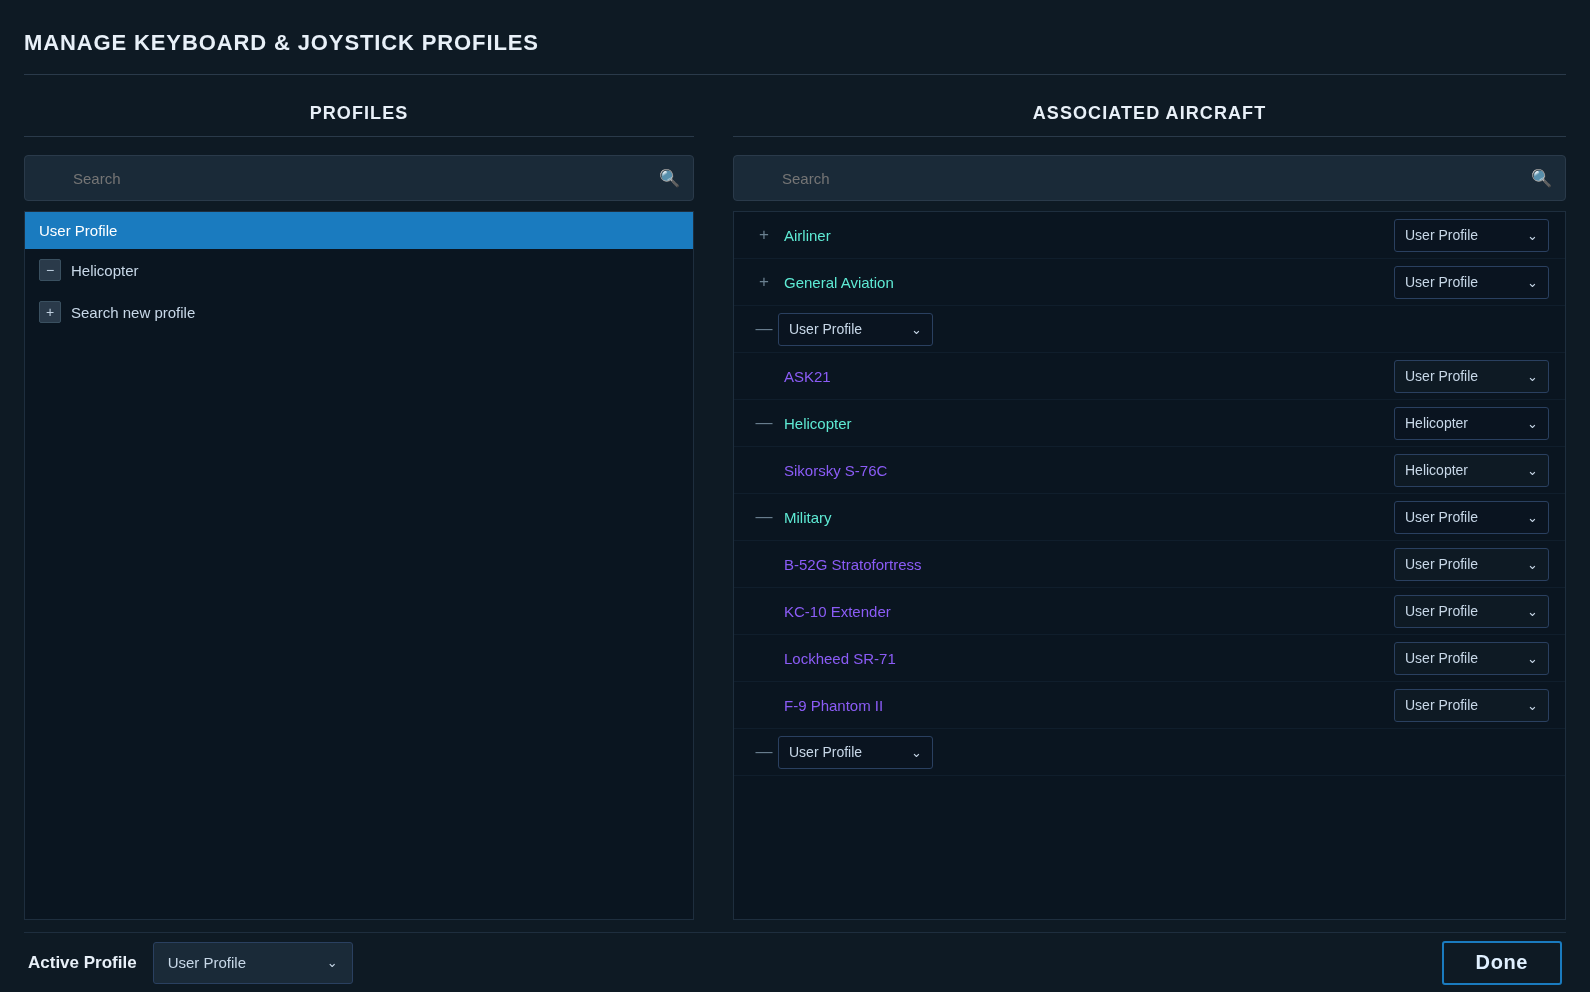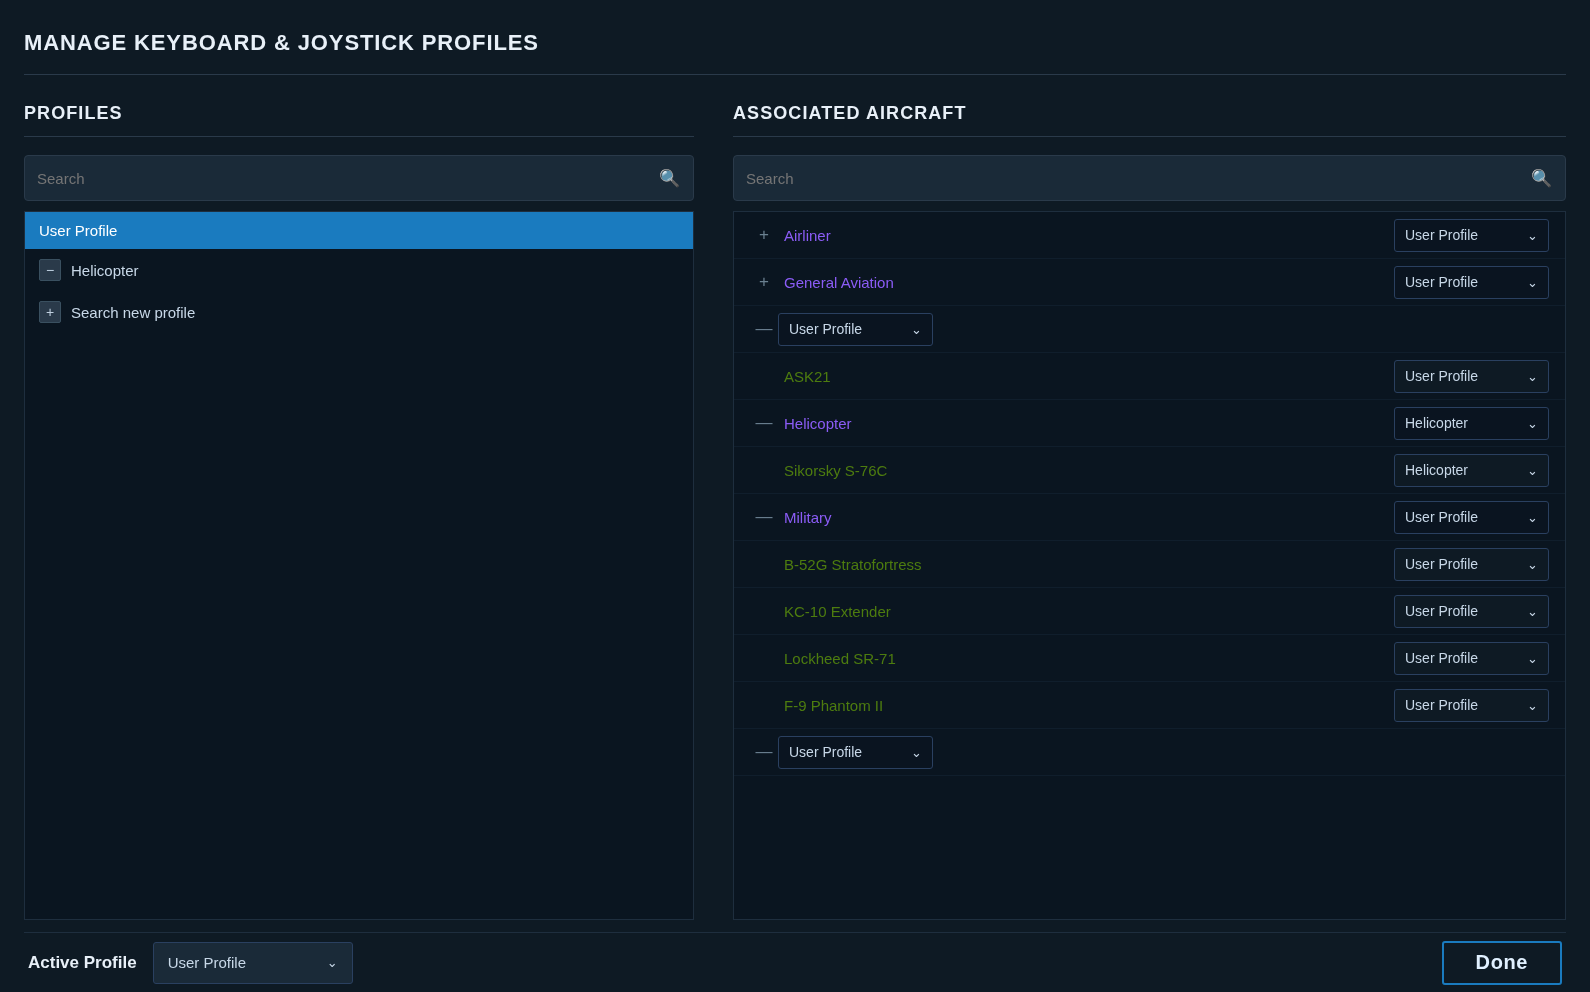"PROFILES" .panel-title { text-align: none -> center }
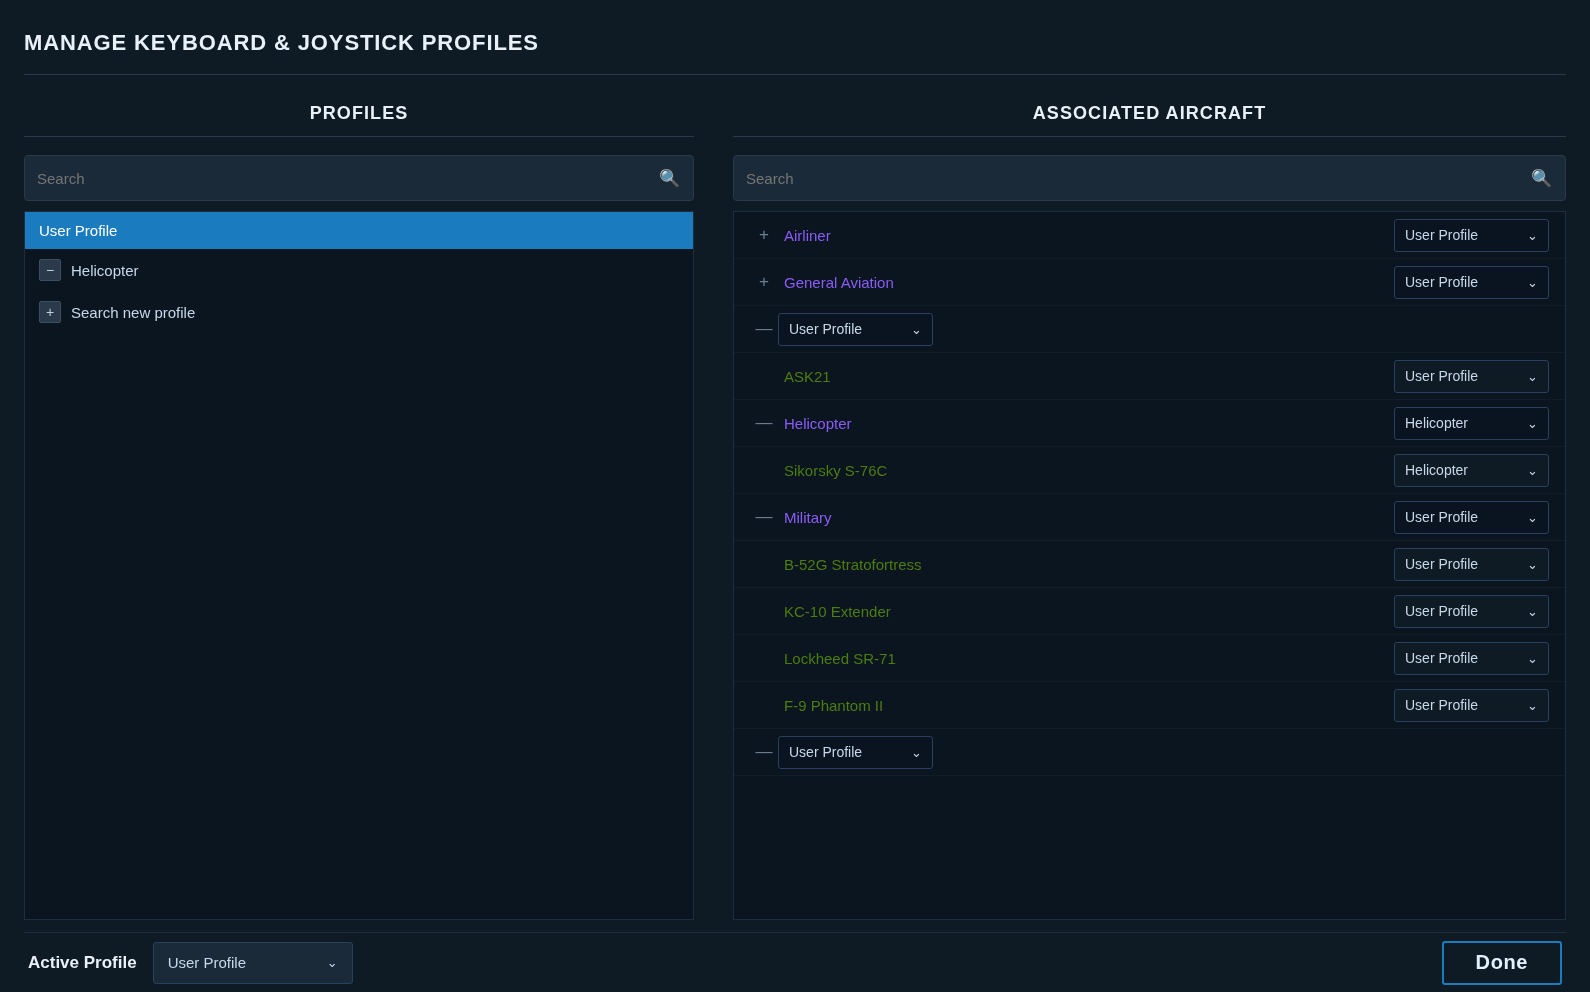"Search" .search-input { margin-left: none -> 36px }
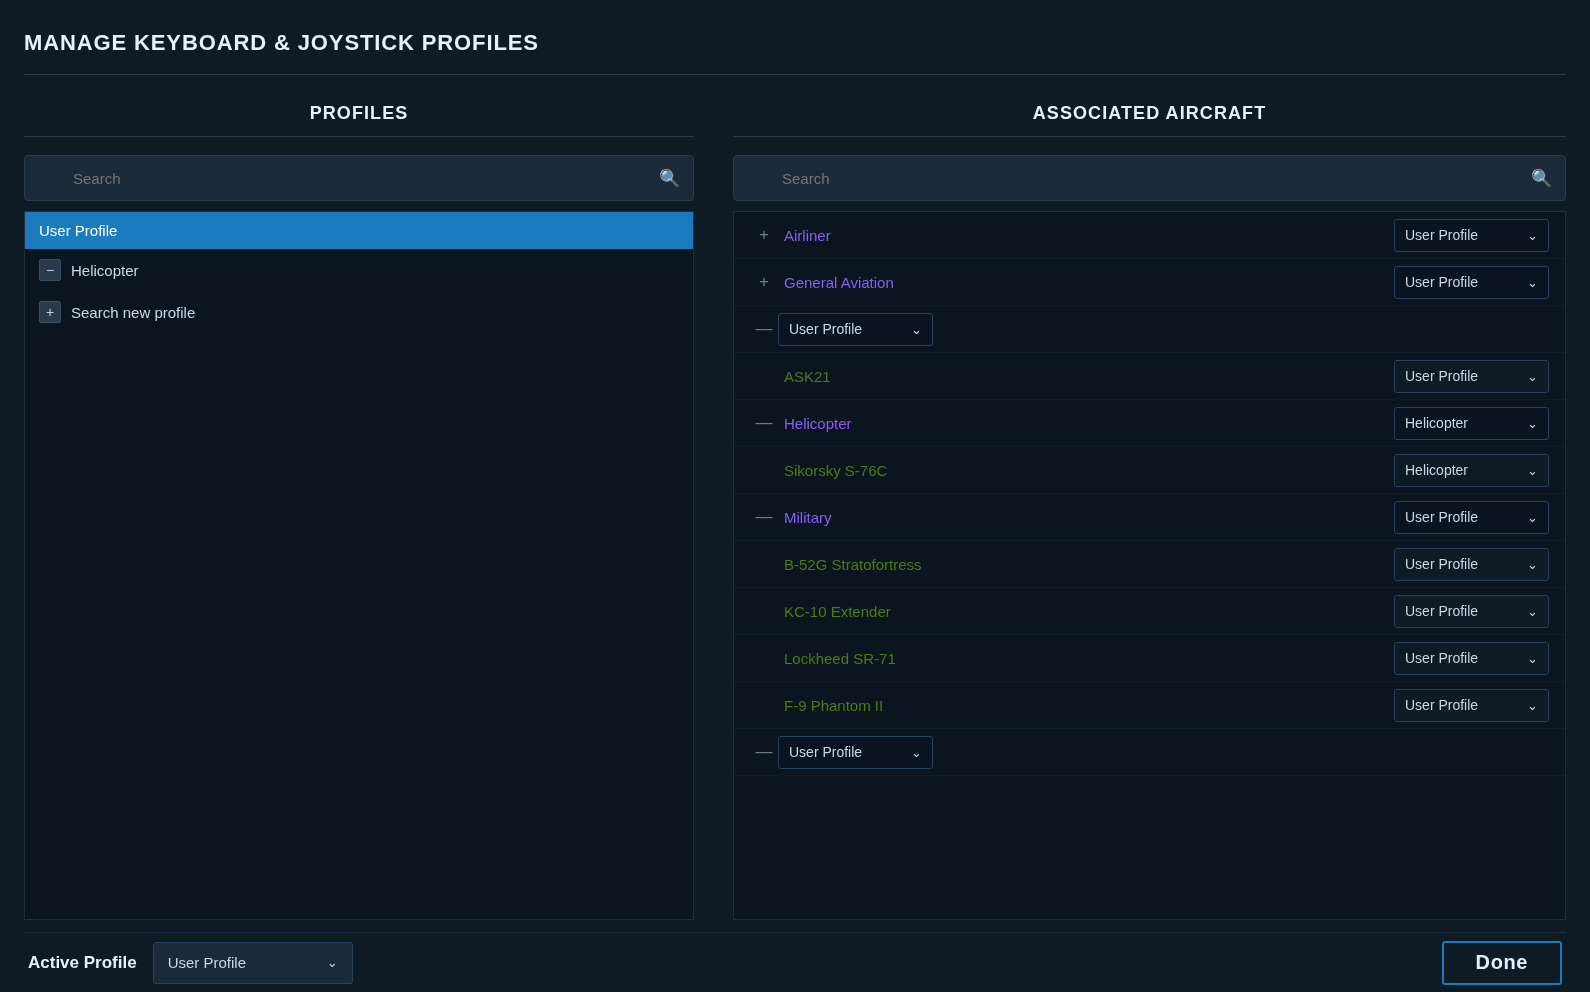"Airliner" .aircraft-row.category-row .aircraft-name { color: #8b5cf6 -> #5eead4 }
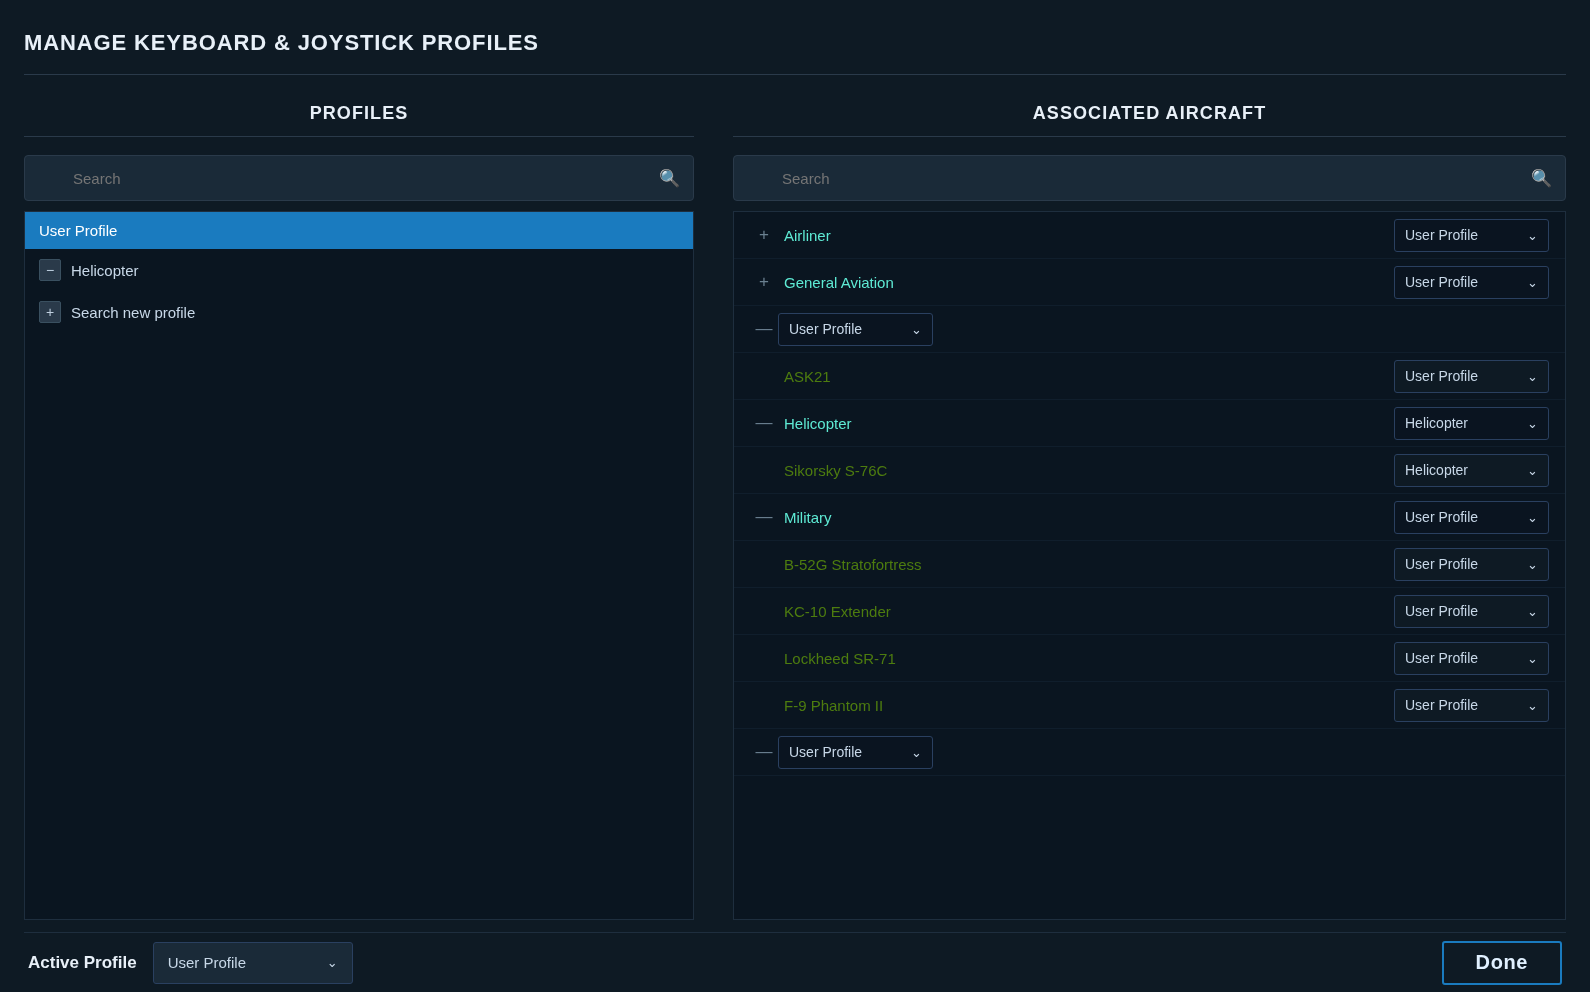"ASK21" .aircraft-row.child-row .aircraft-name { color: #4d7c0f -> #8b5cf6 }
